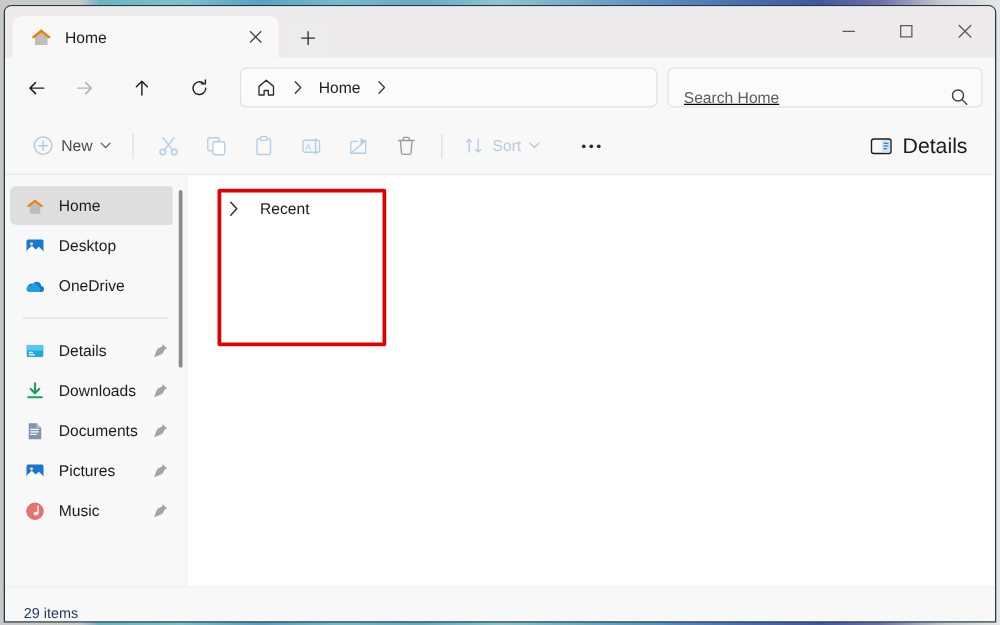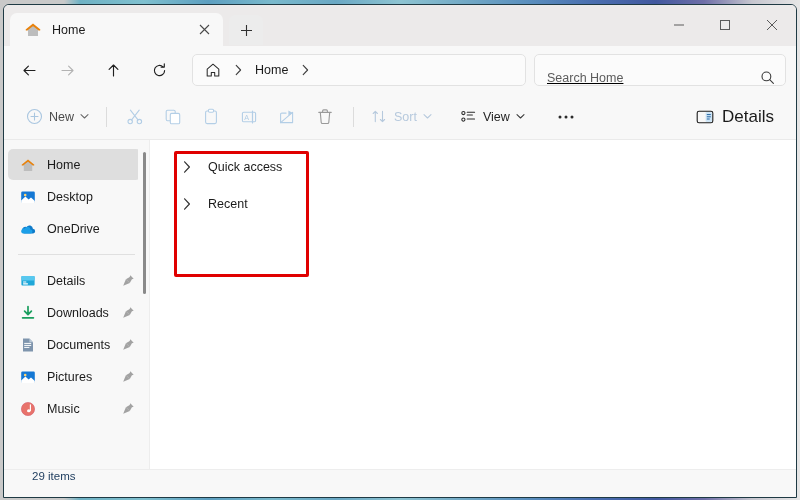"View" div.cmd { html: <div> <span> <svg> <circle></circle> <circle></circle> <path></path> </svg> </span> <span>View</span> <span> <svg> <path></path> </svg> </span> </div> -> none }
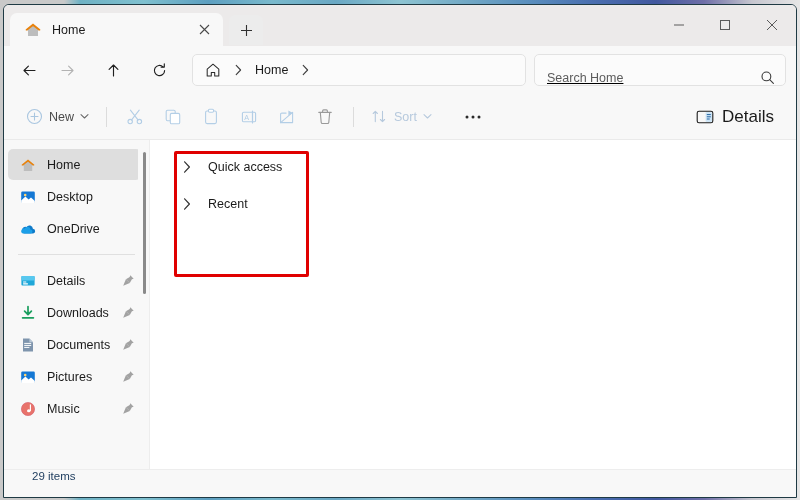"Quick access" div.group-row { html: <div> <span> <svg> <path></path> </svg> </span> <span>Quick access</span> </div> -> none }
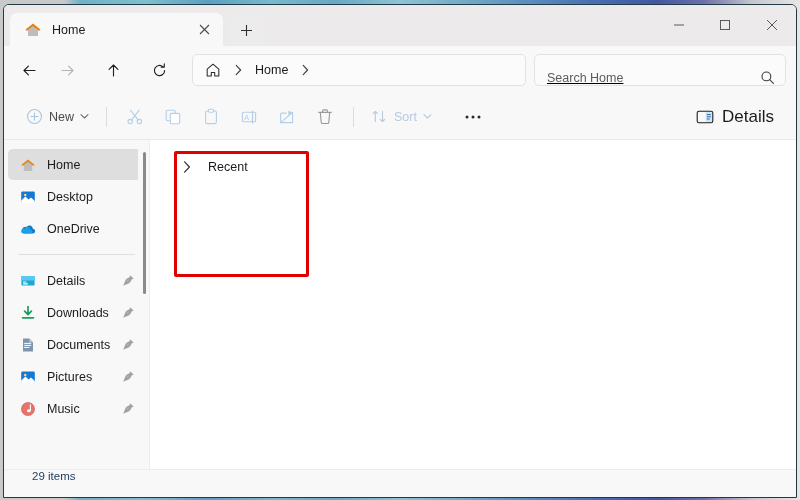"29 items" .statusbar { align-items: flex-start -> flex-end; padding-left: 28px -> 15px }
